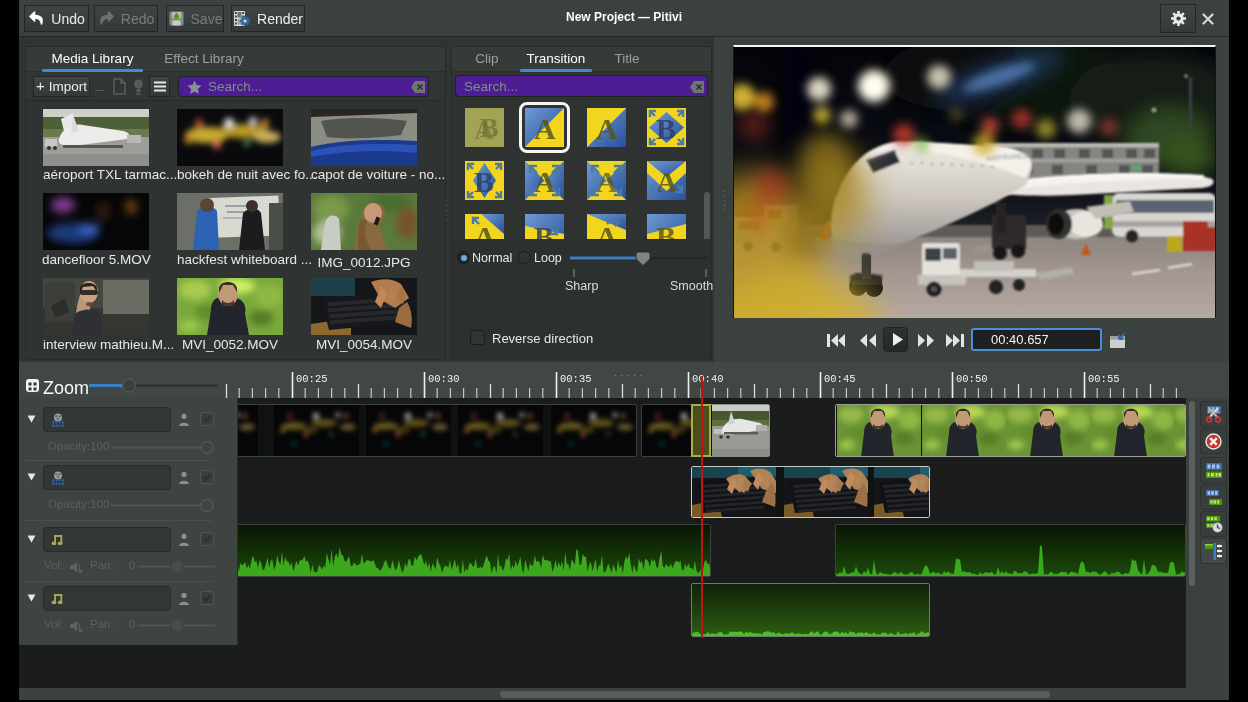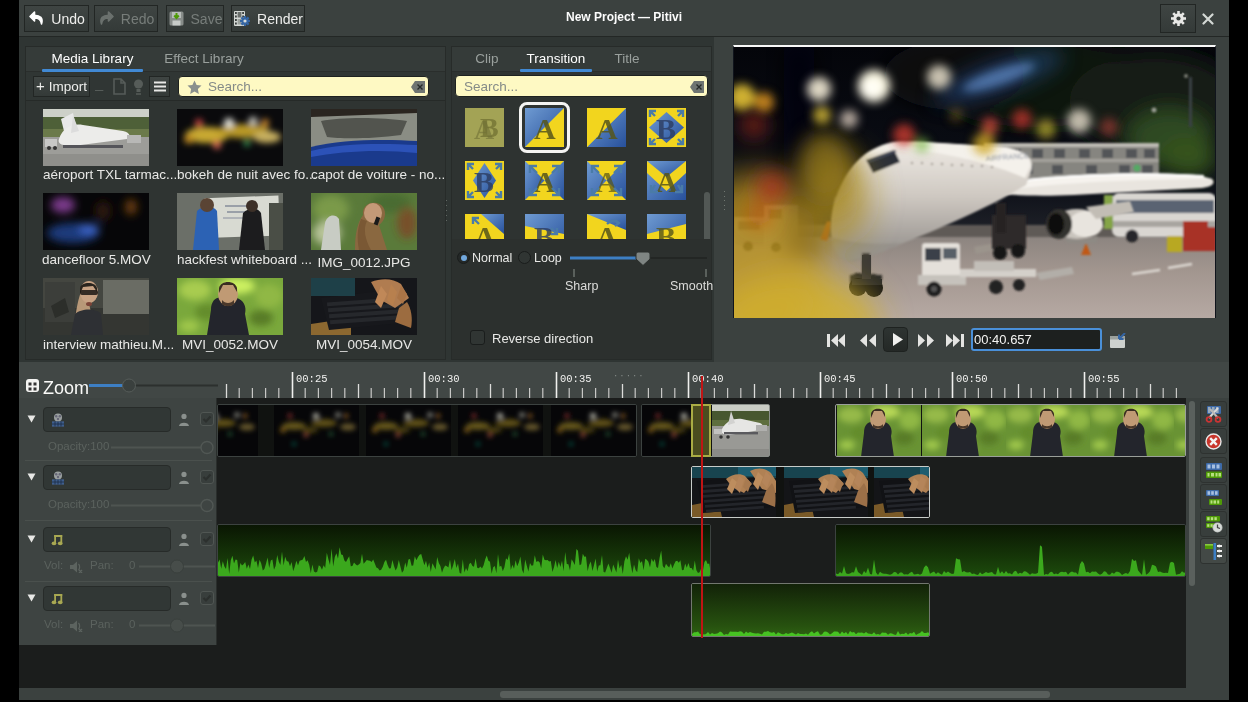"Search..." .entry { background: #fef9c3 -> #4c1d95 }
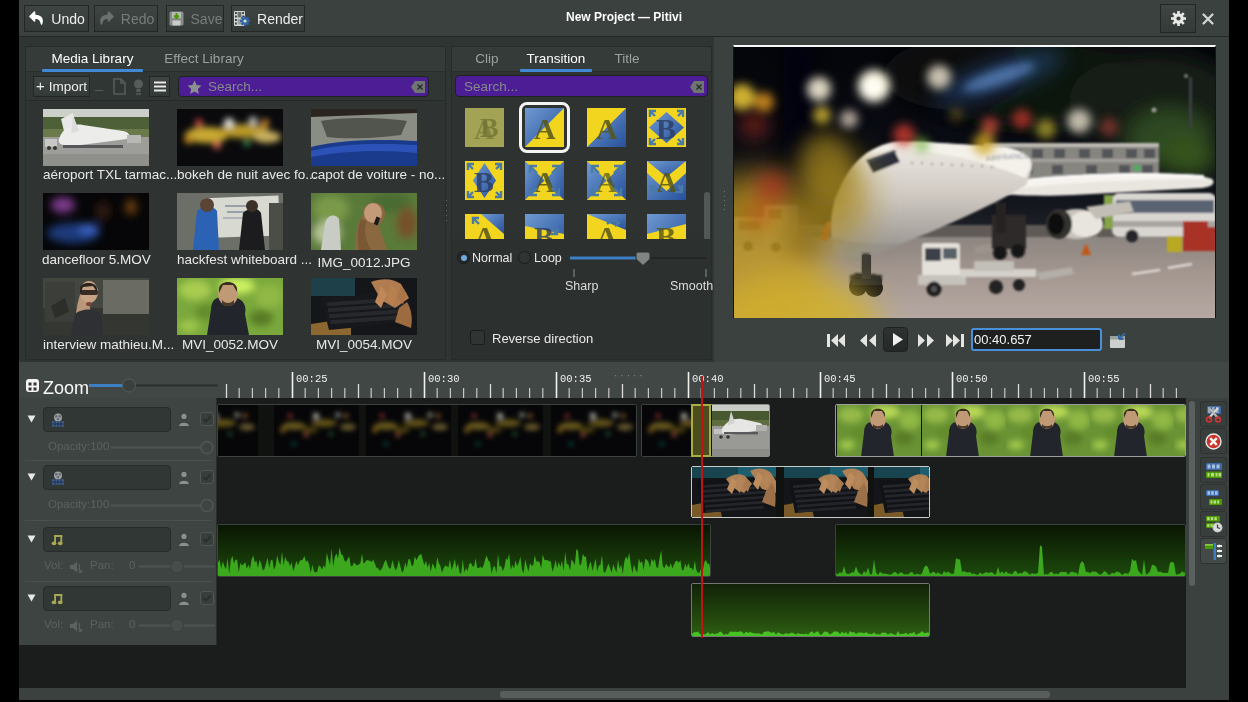"00:40.657" div.abs { padding-left: 1px -> 18px }
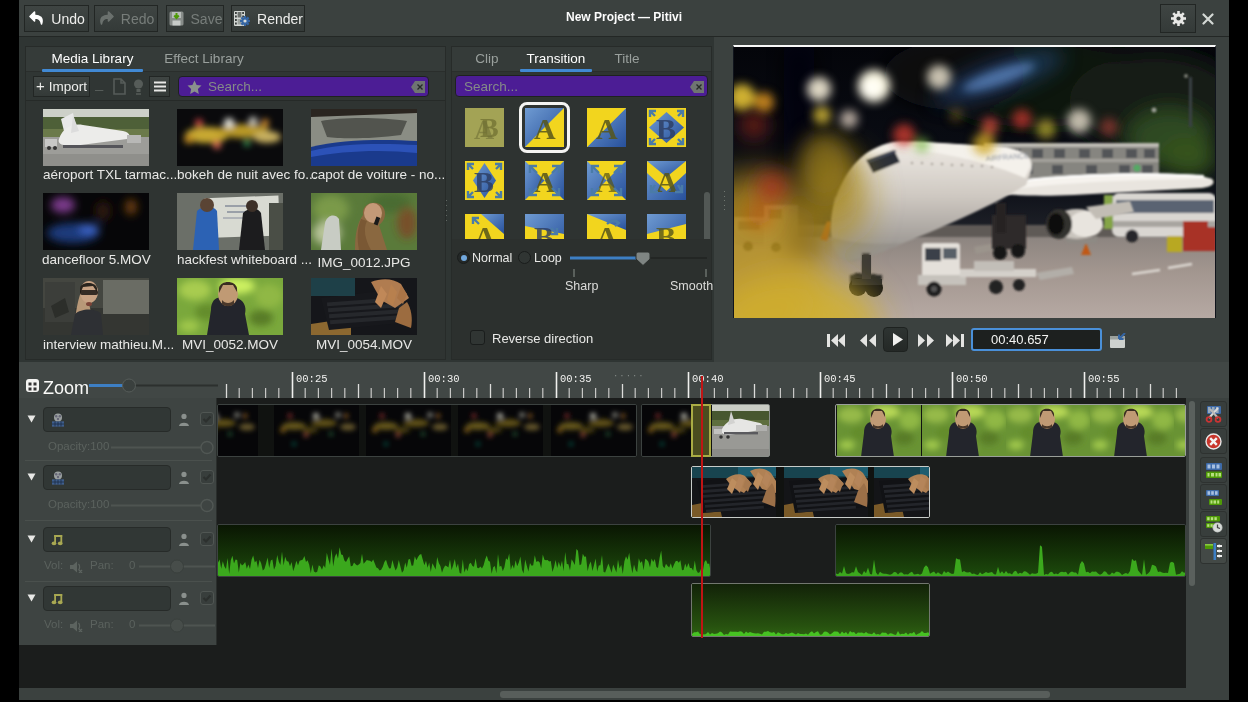"Opacity:100" .layerpanel { width: 198px -> 219px }
